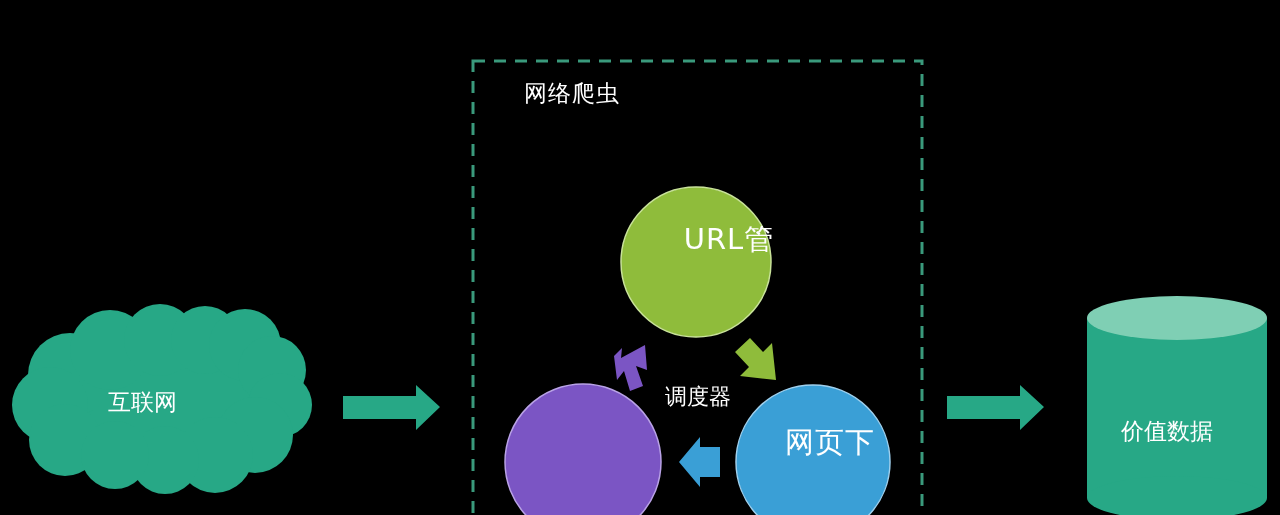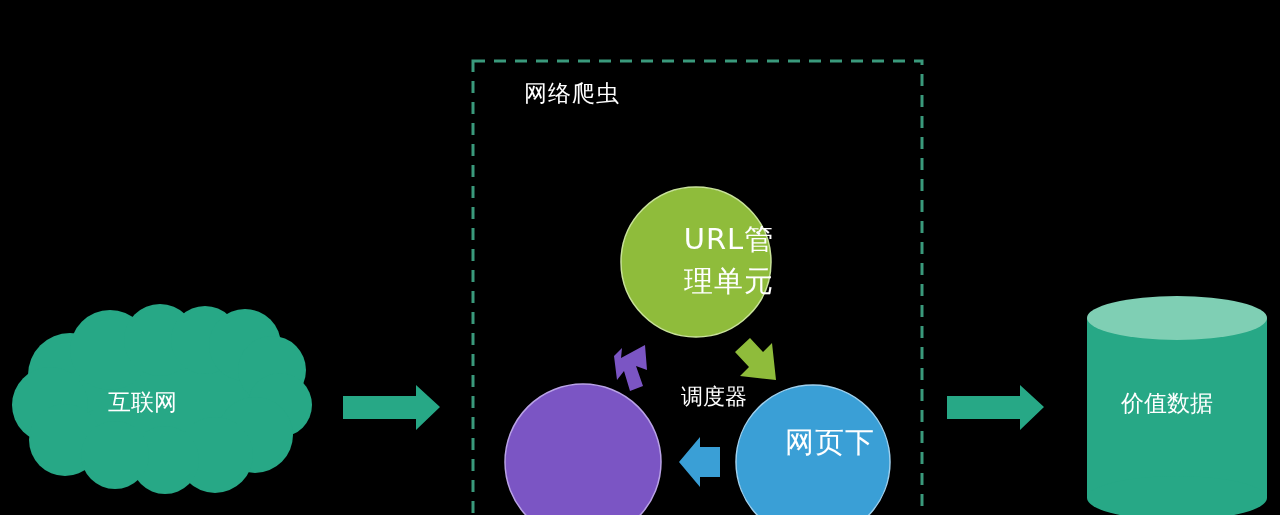"理单元" div { html: <div>理单元</div> -> none }
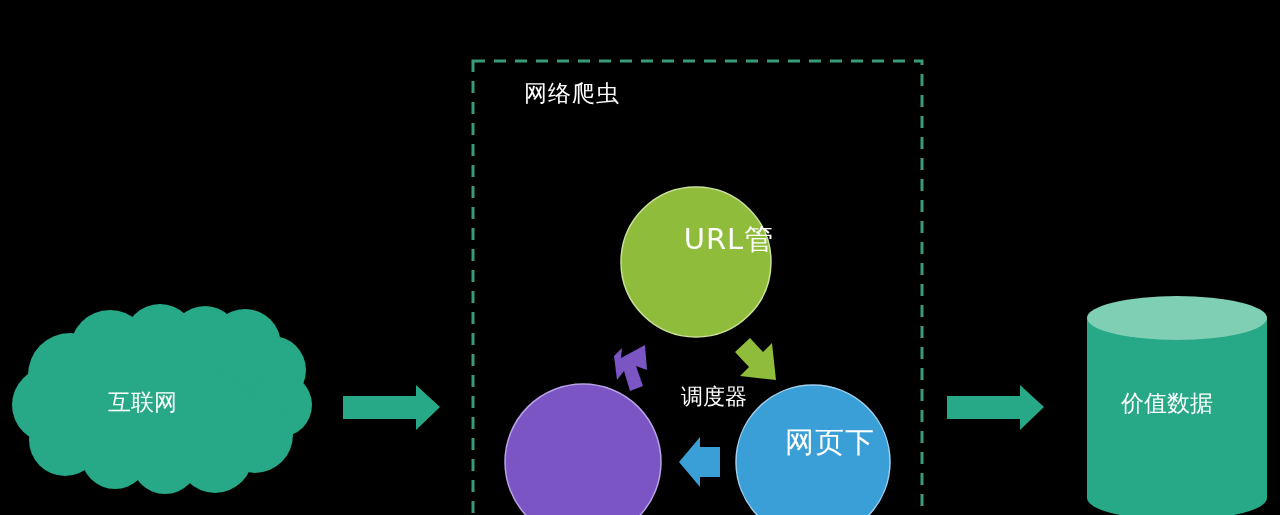"调度器" .scheduler-label { left: 681px -> 665px }
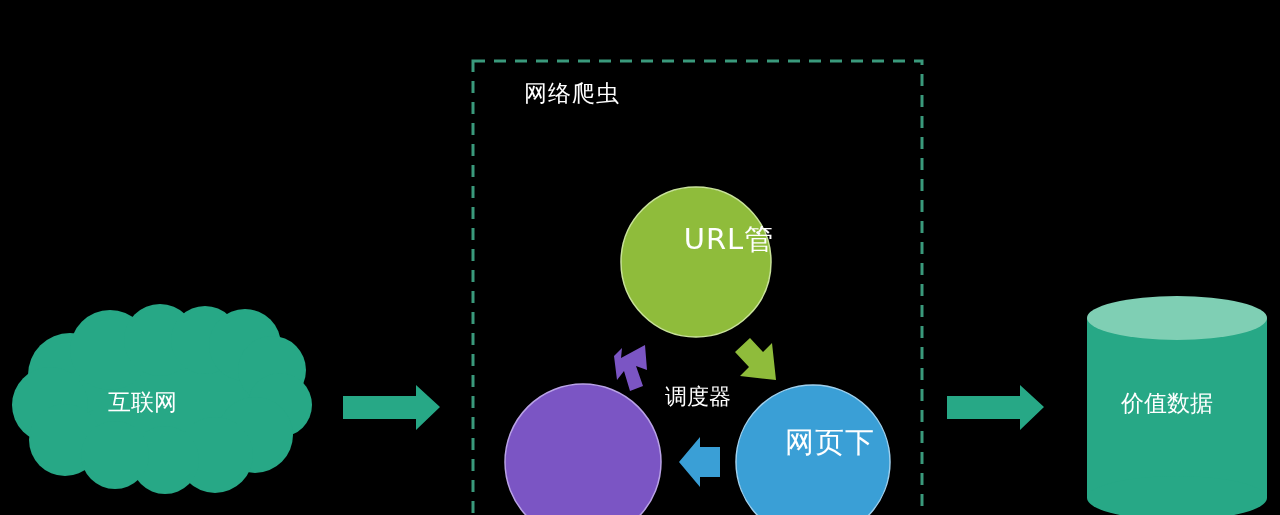"价值数据" .data-label { top: 388px -> 416px }
